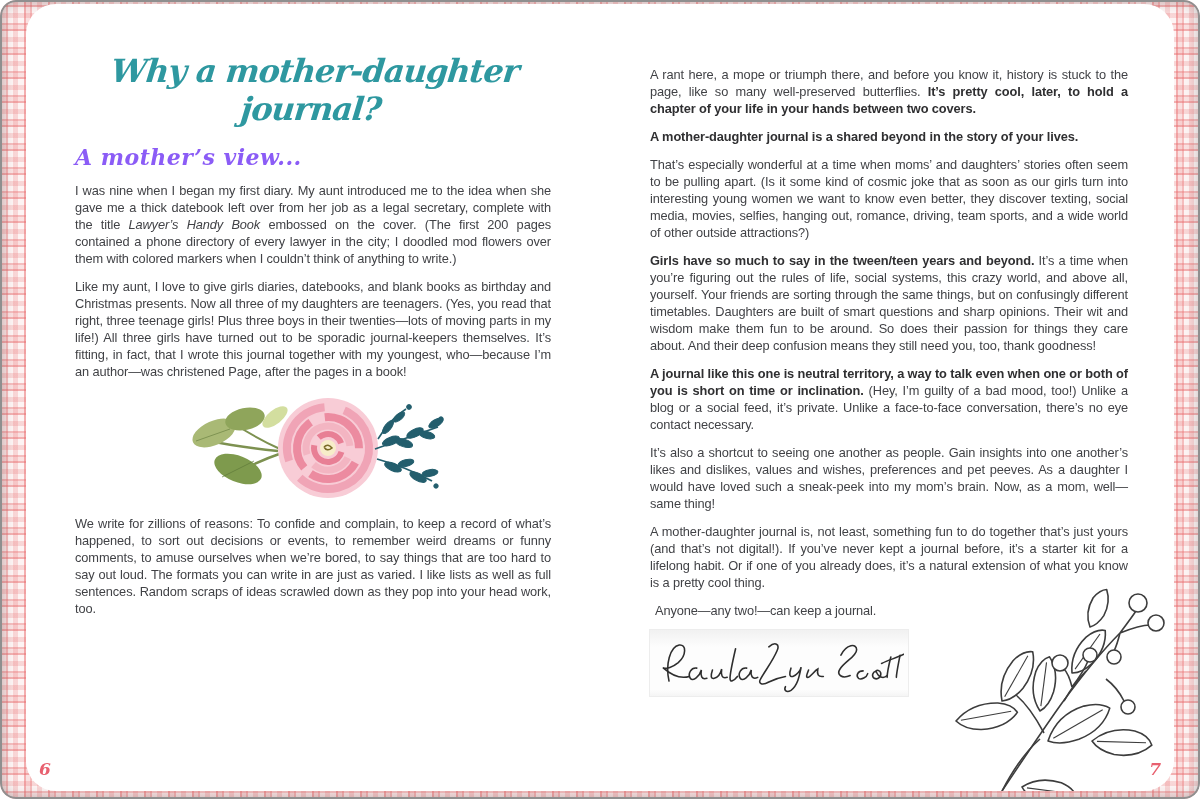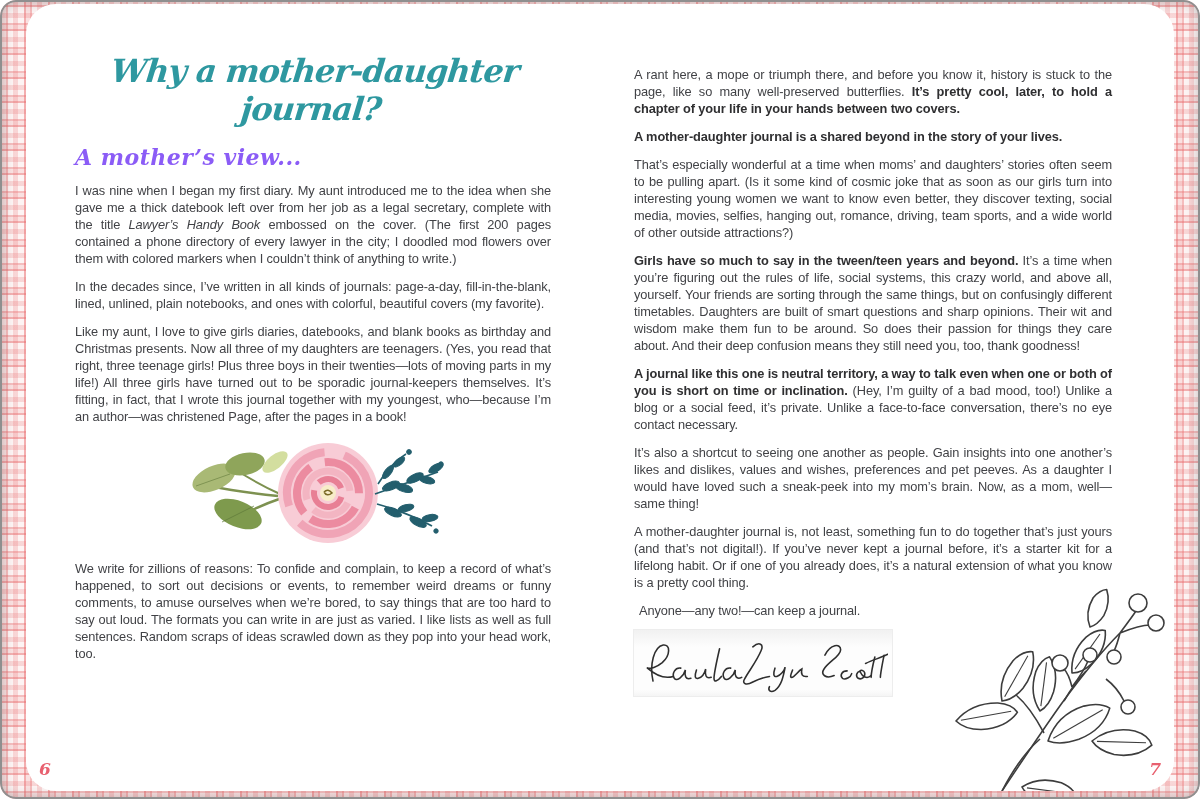"A rant here, a mope" .col-right { left: 608px -> 624px }
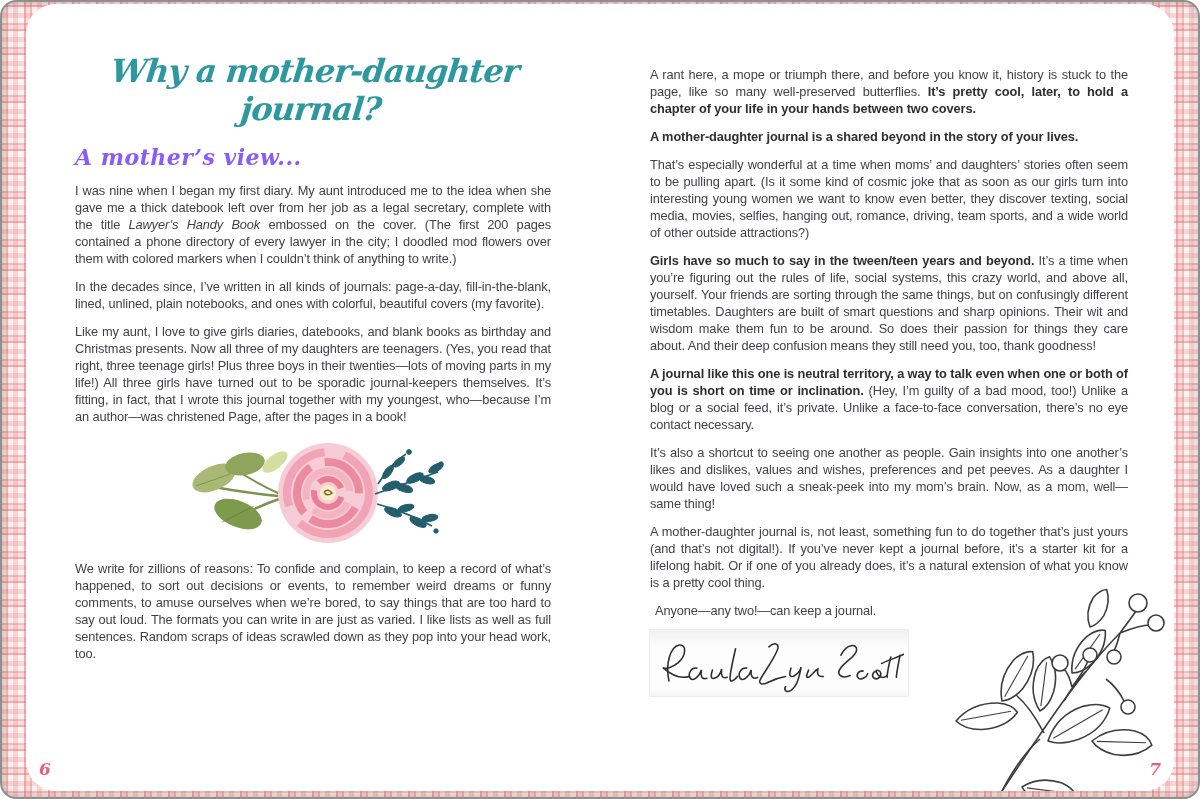"In the decades since, I’ve" p.para { html: <p><span>In the decades since, I’ve written in all kinds of journals: page-a-day, fill-in-the-blank, lined, unlined, plain notebooks, and ones with colorful, beautiful covers (my favorite).</span></p> -> none }
